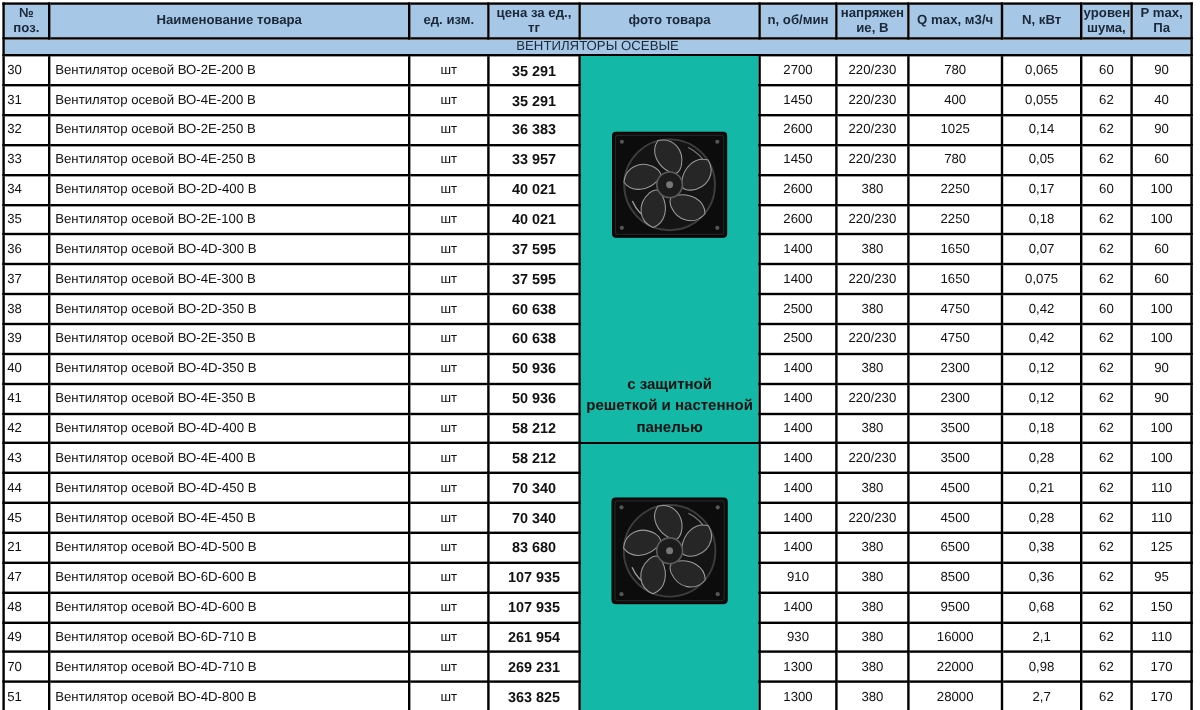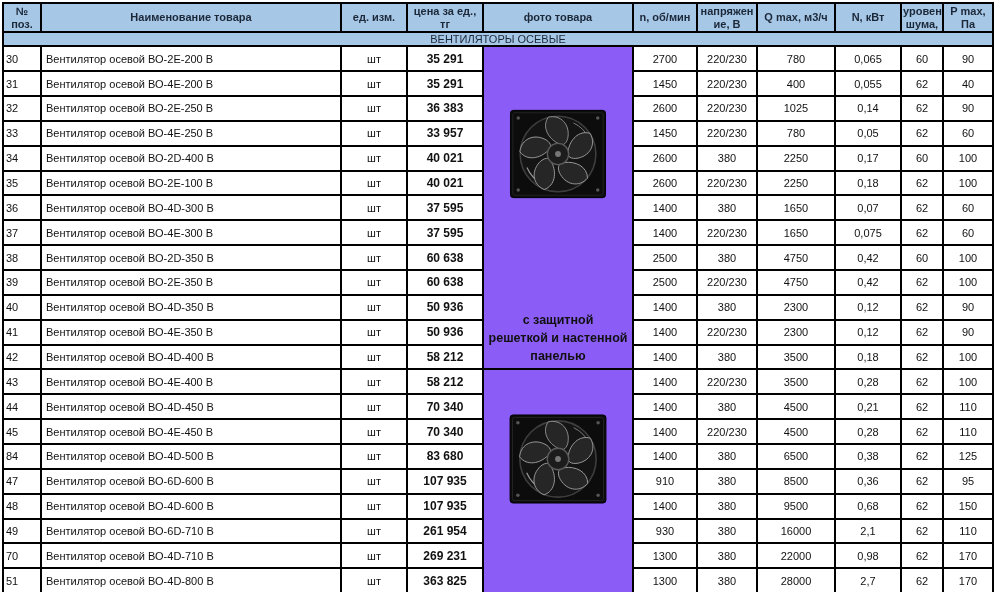"с защитной" td.photo-cell { background: #8b5cf6 -> #14b8a6 }
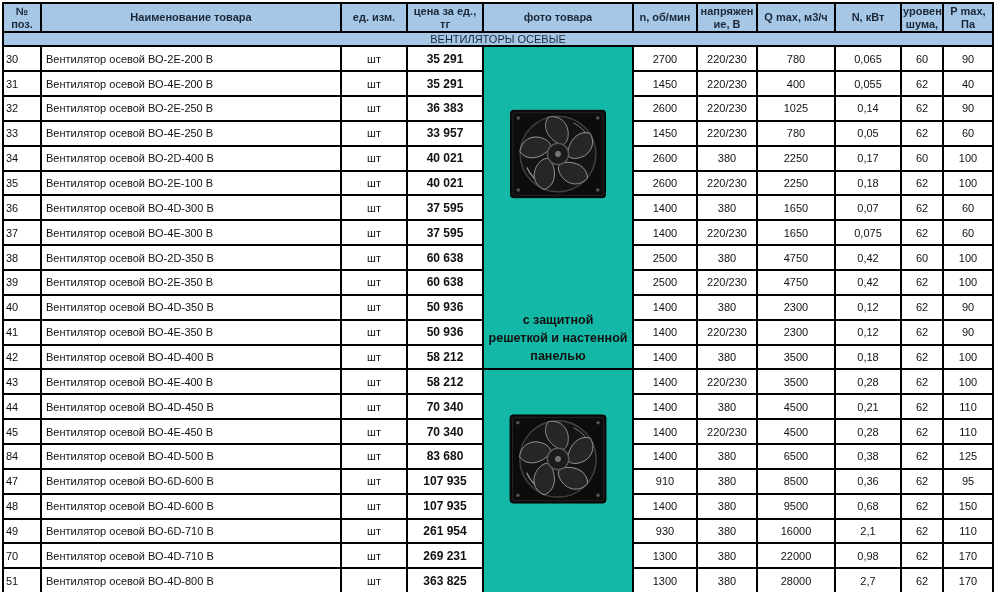"84" td.c-pos { text: 84 -> 21 }
